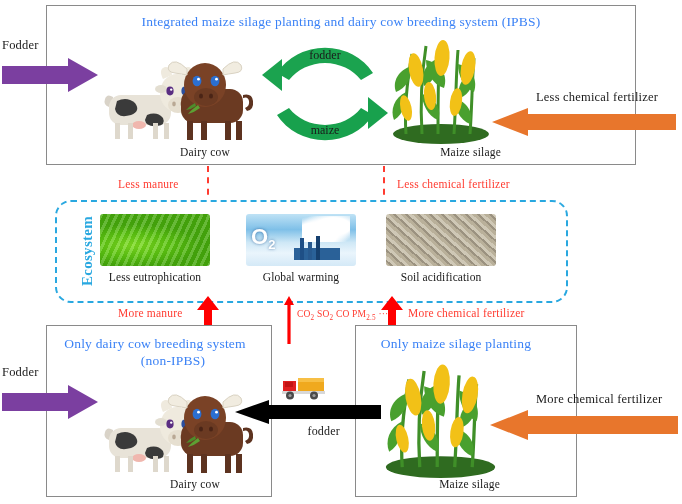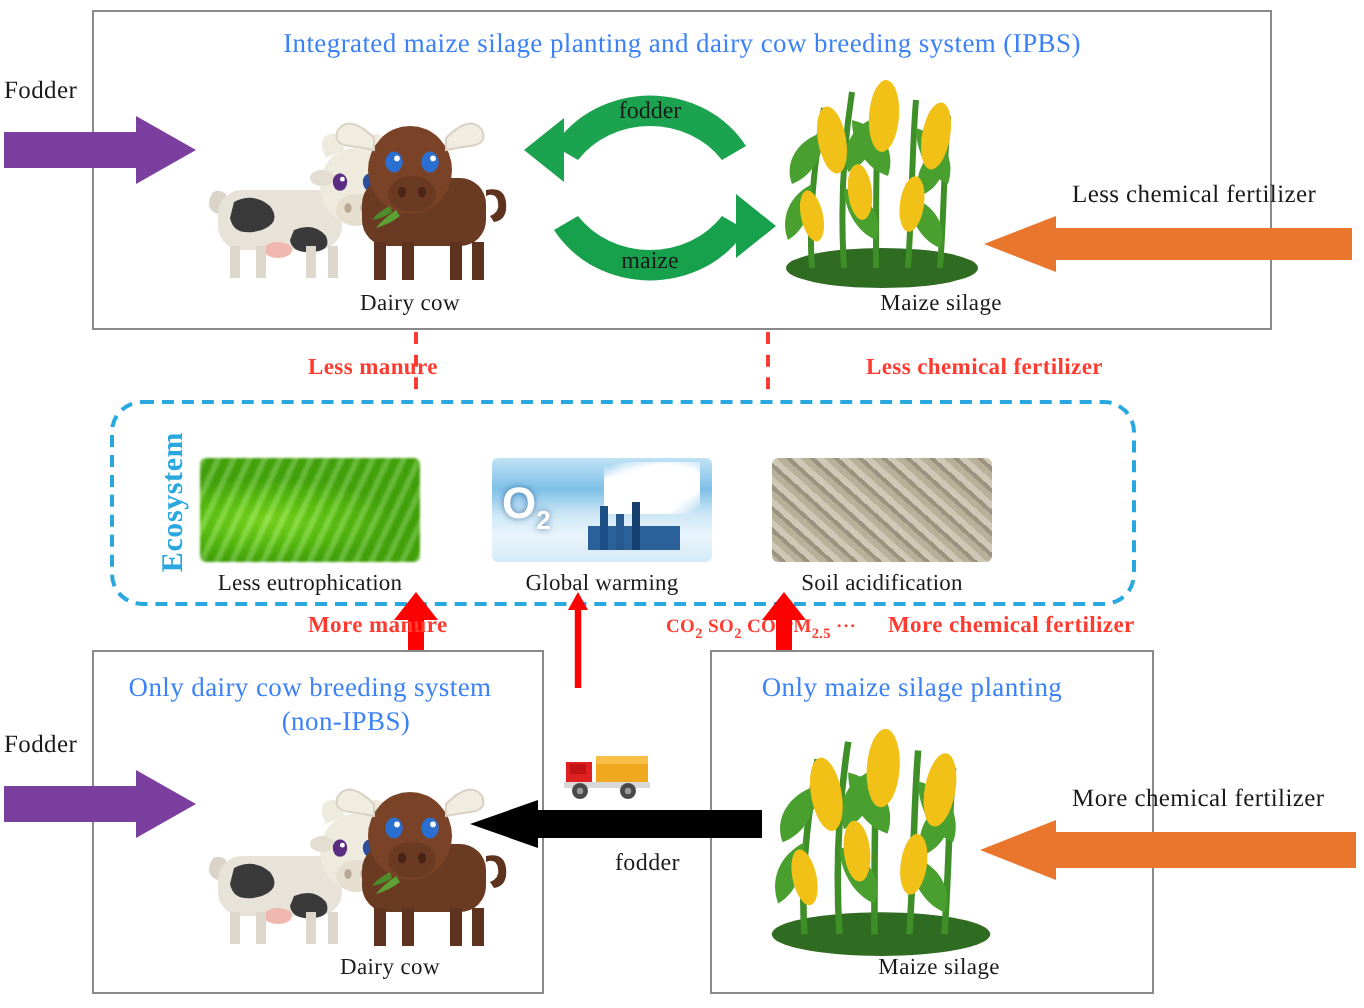"Less manure" .red-lbl { font-weight: bold -> normal; margin-left: 36px -> none }
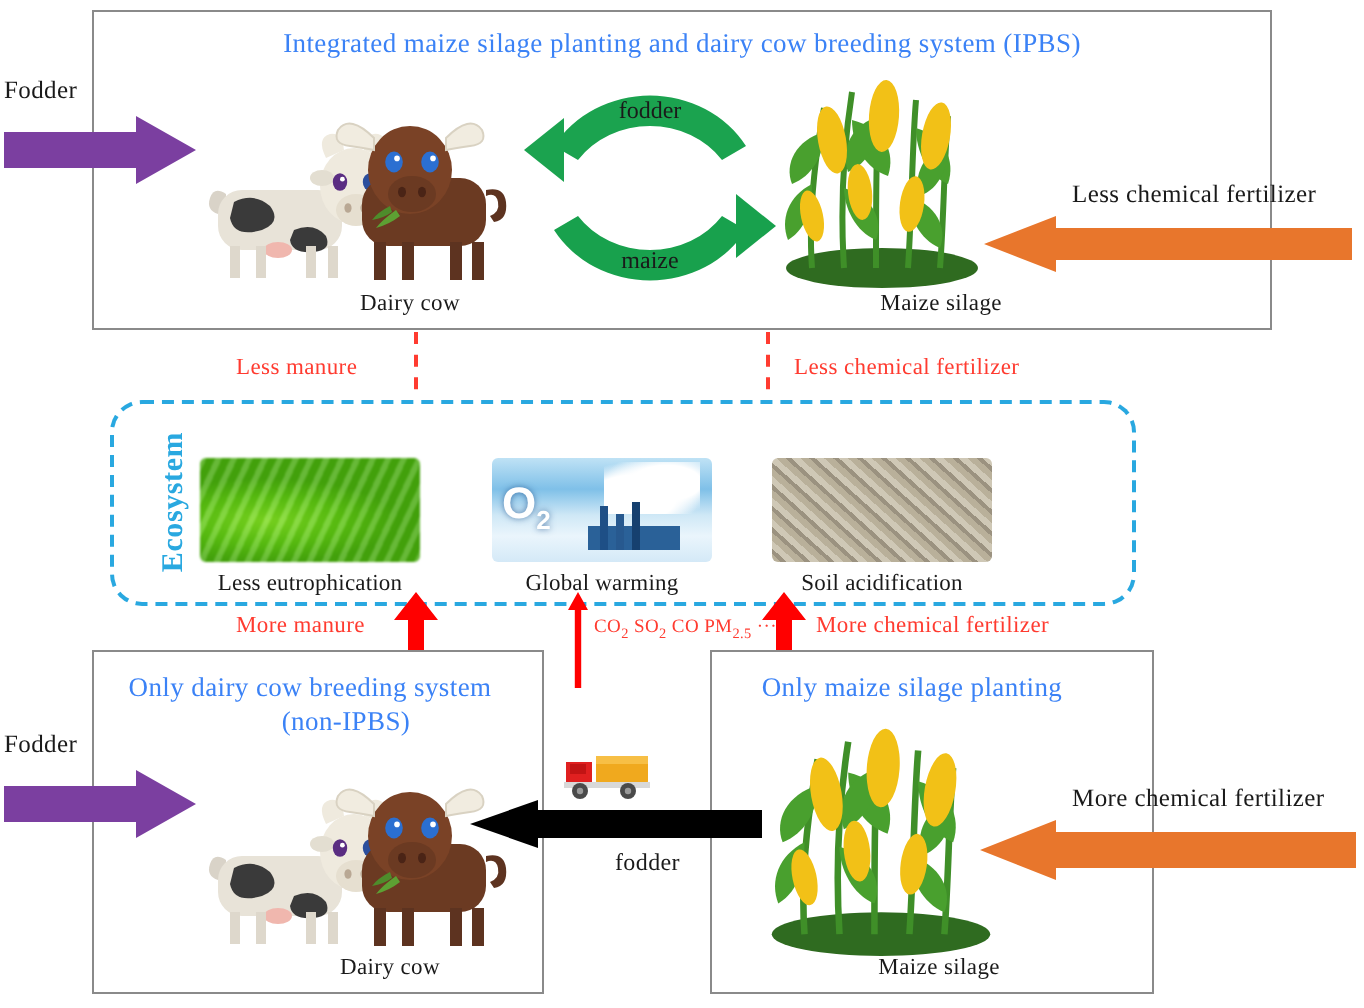"O2" .eco-item { margin-top: 15px -> none }
